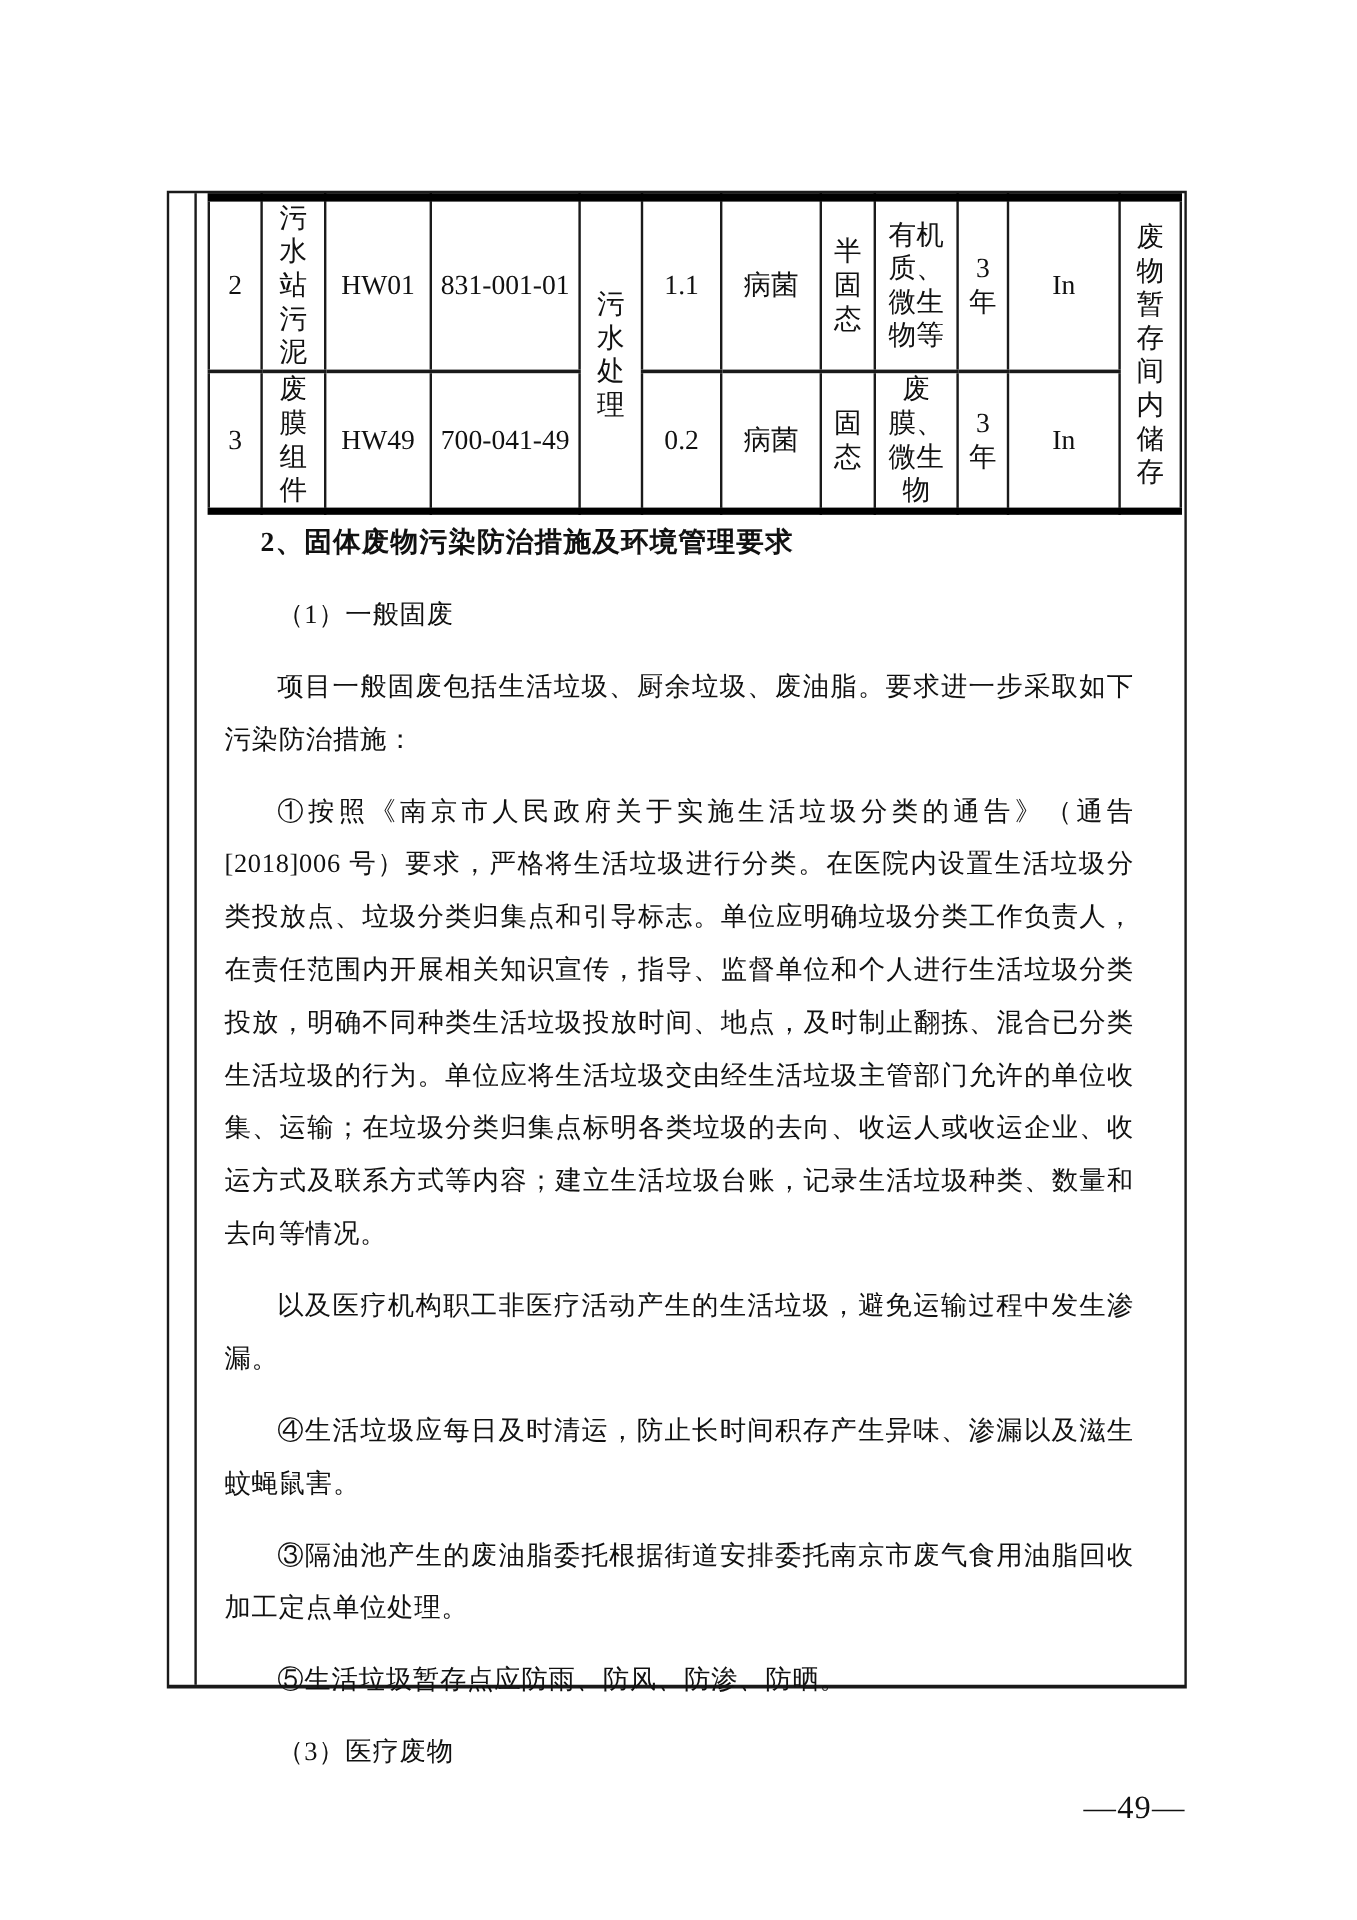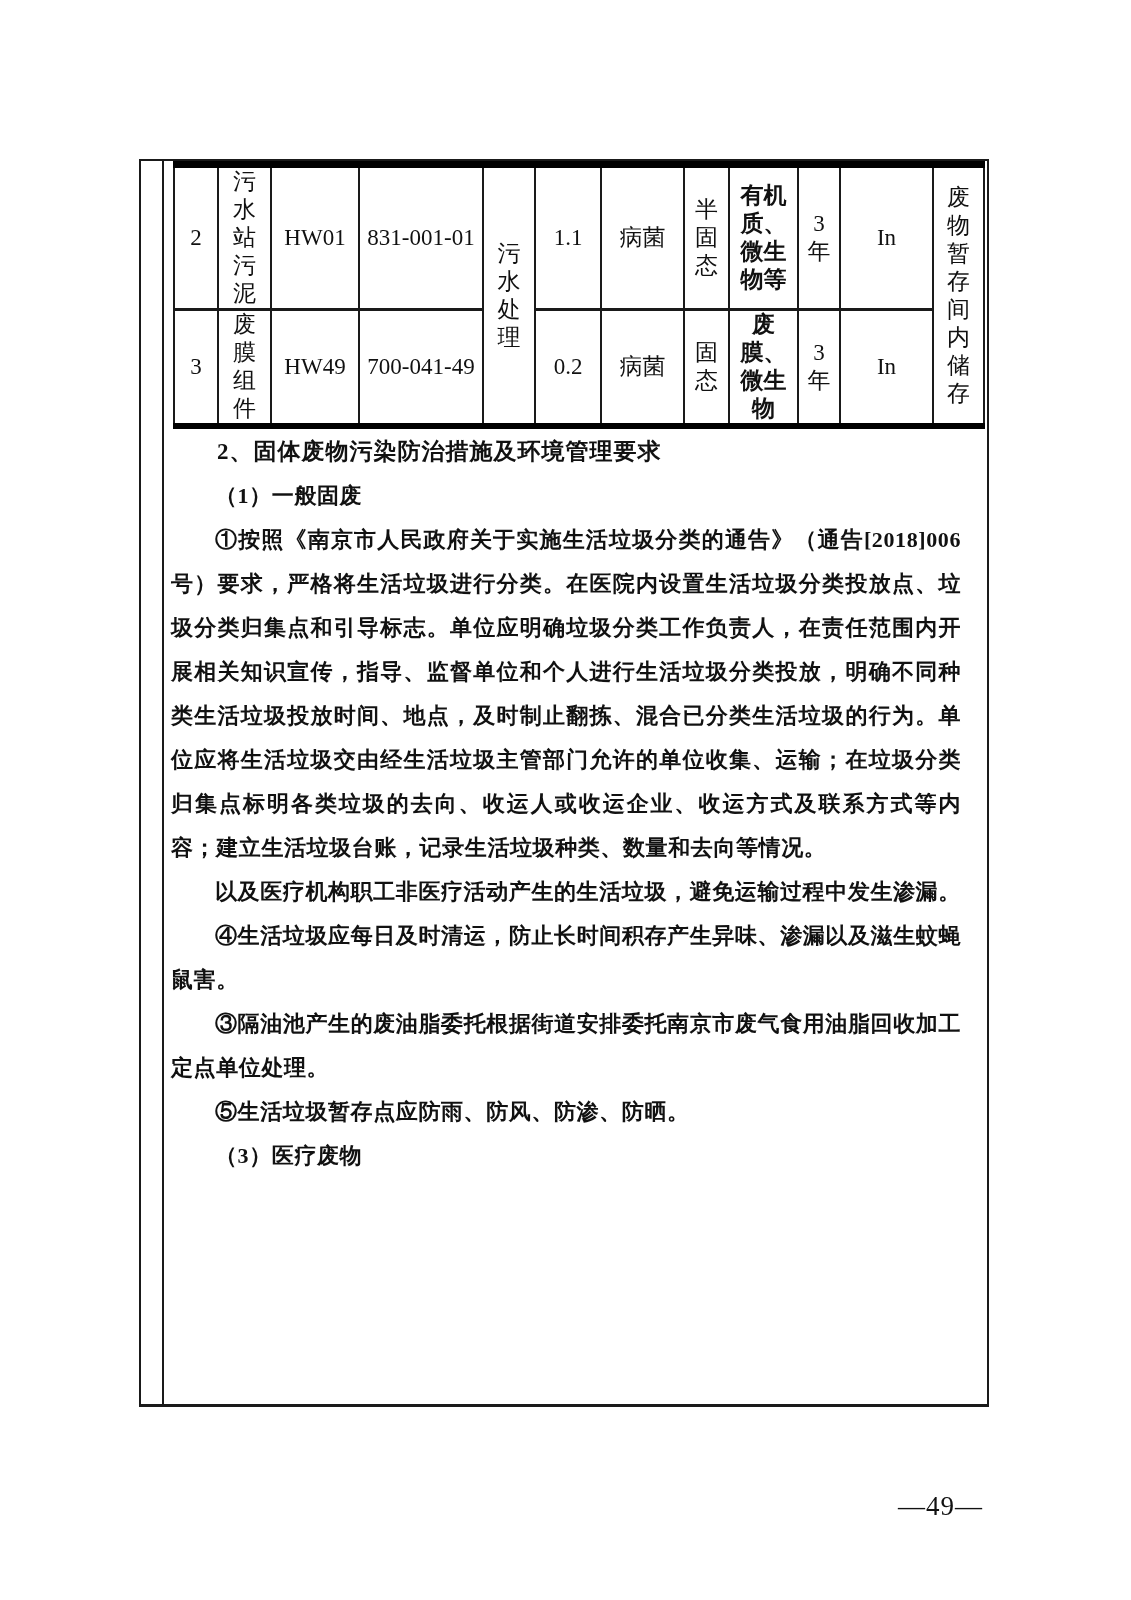"有机" td.comp { font-weight: bold -> none }
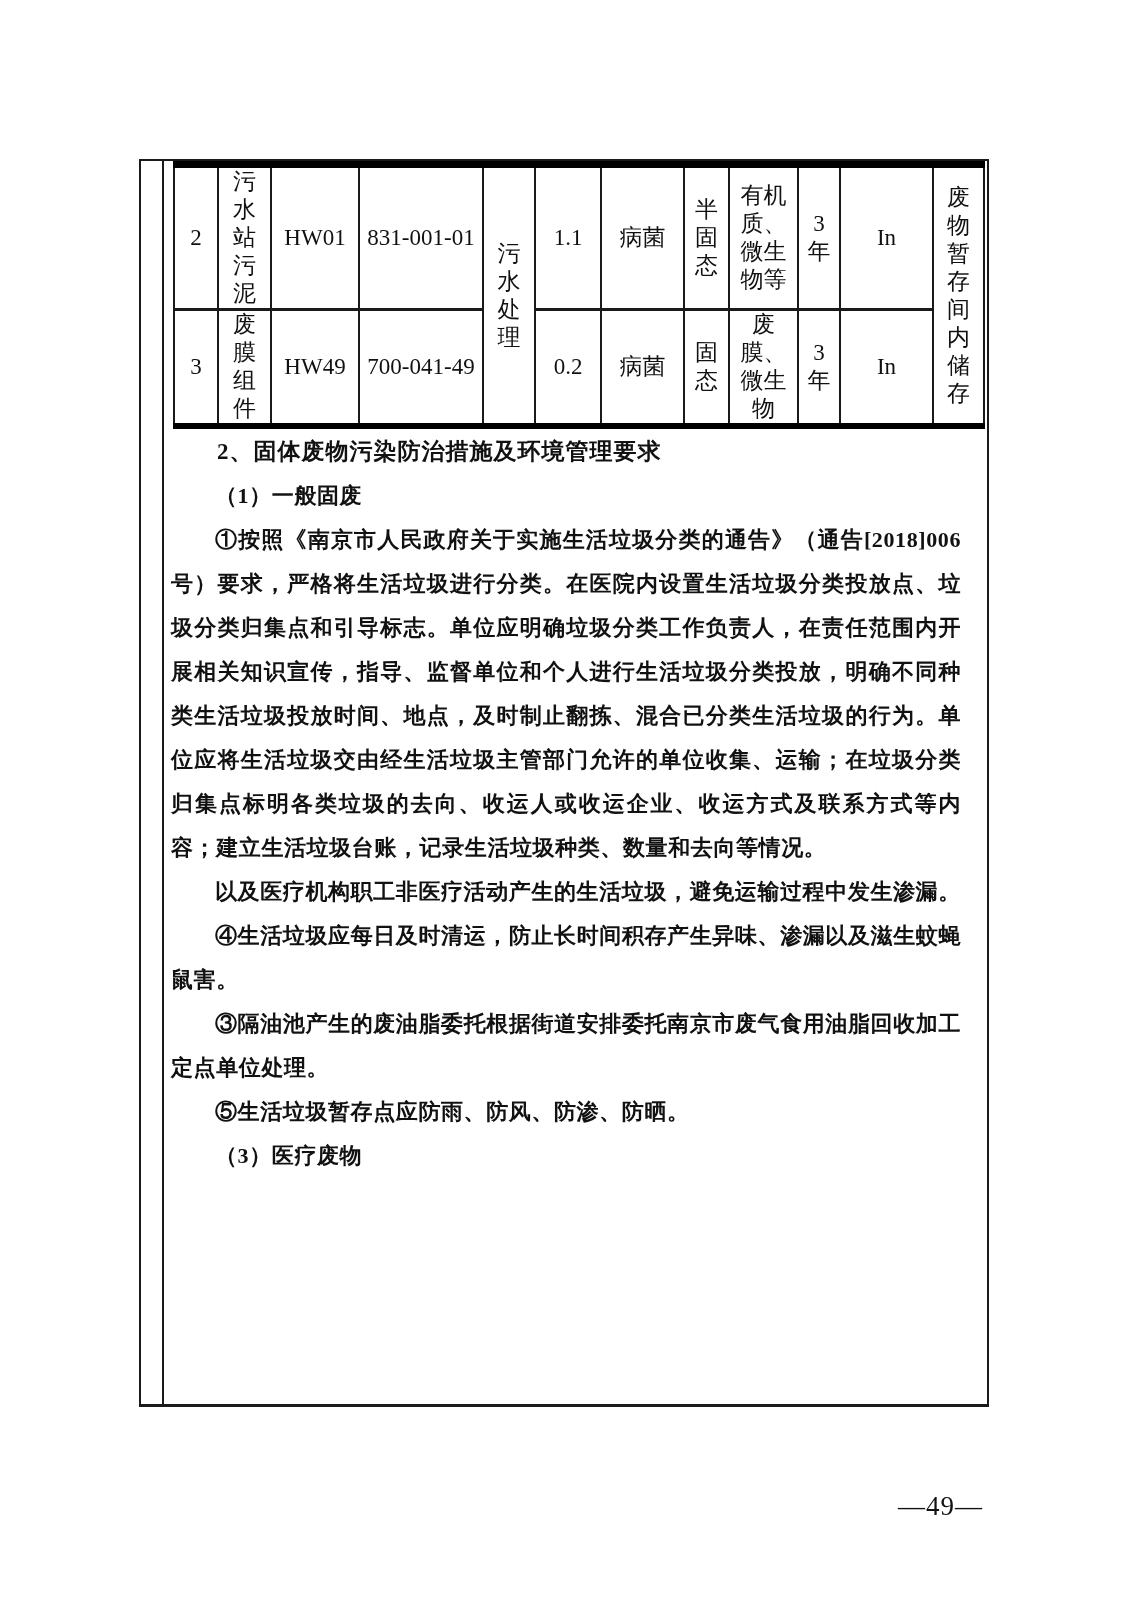"（1）一般固废" .textblock p { font-weight: bold -> none; margin: 0 -> 16px }
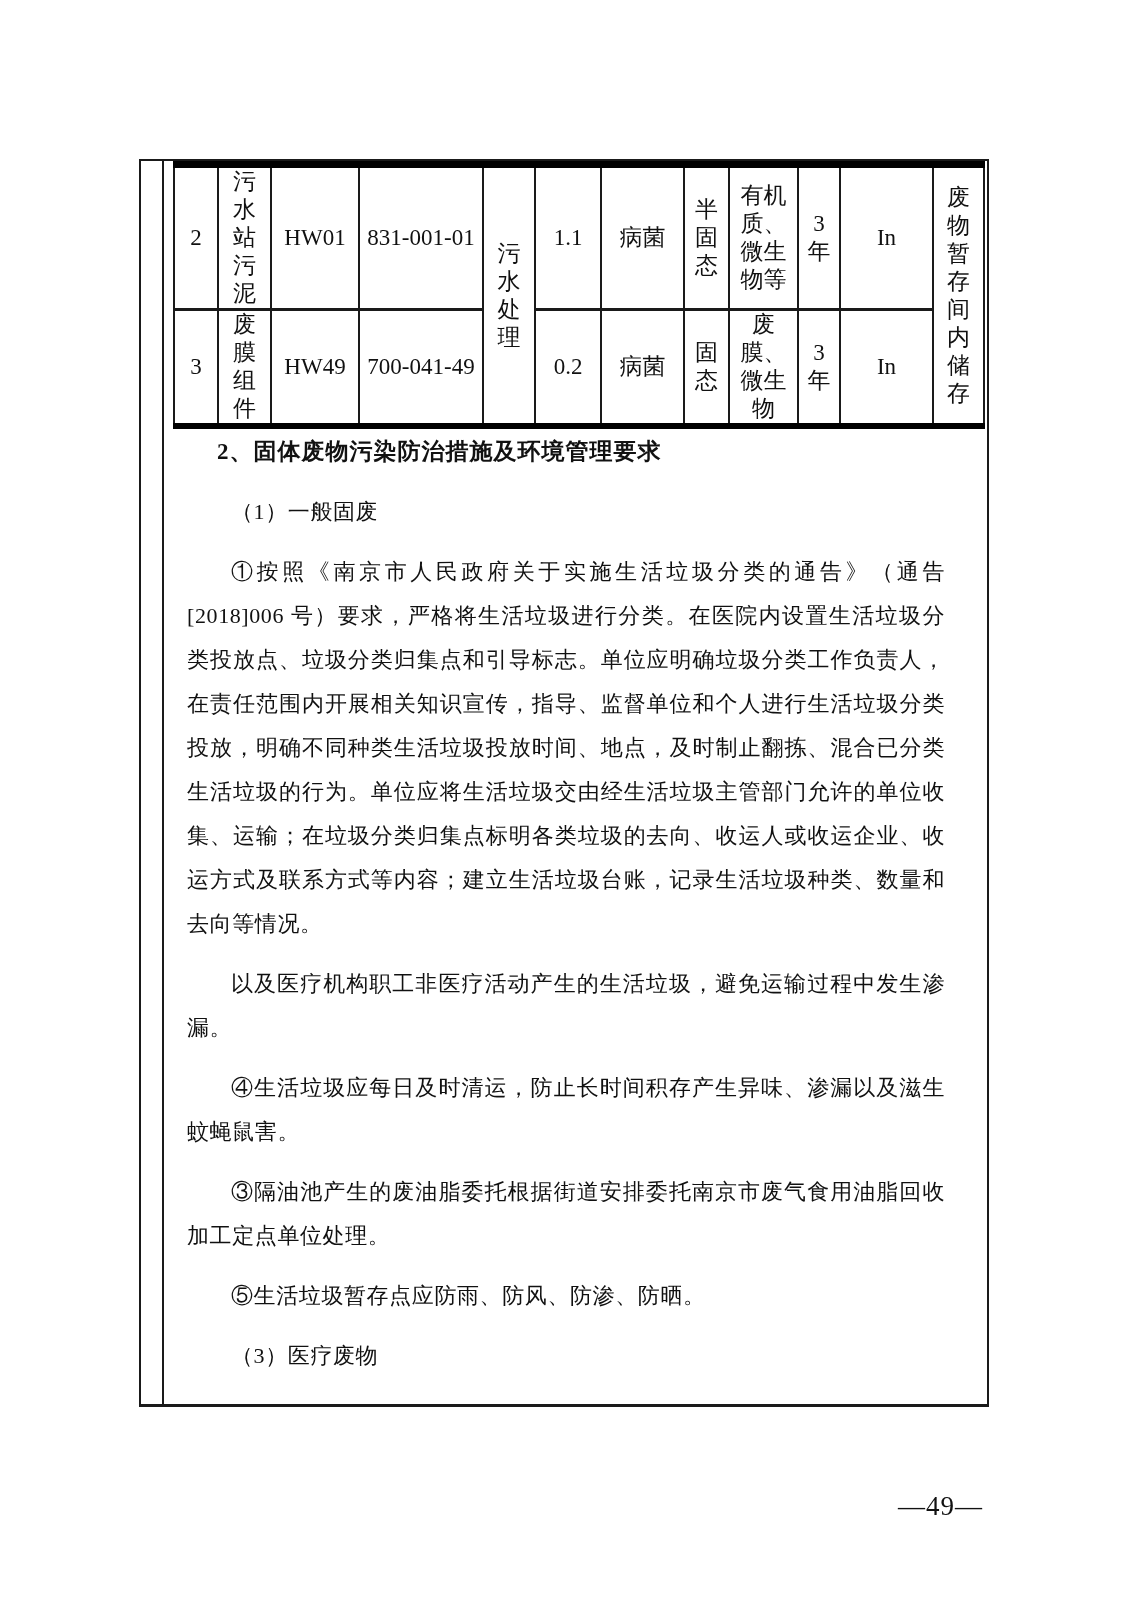"项目一般固废包括生活垃圾、厨余垃圾、废油脂。要求进一步采取如下污染防治措施：" p { html: none -> <p>项目一般固废包括生活垃圾、厨余垃圾、废油脂。要求进一步采取如下污染防治措施：</p> }
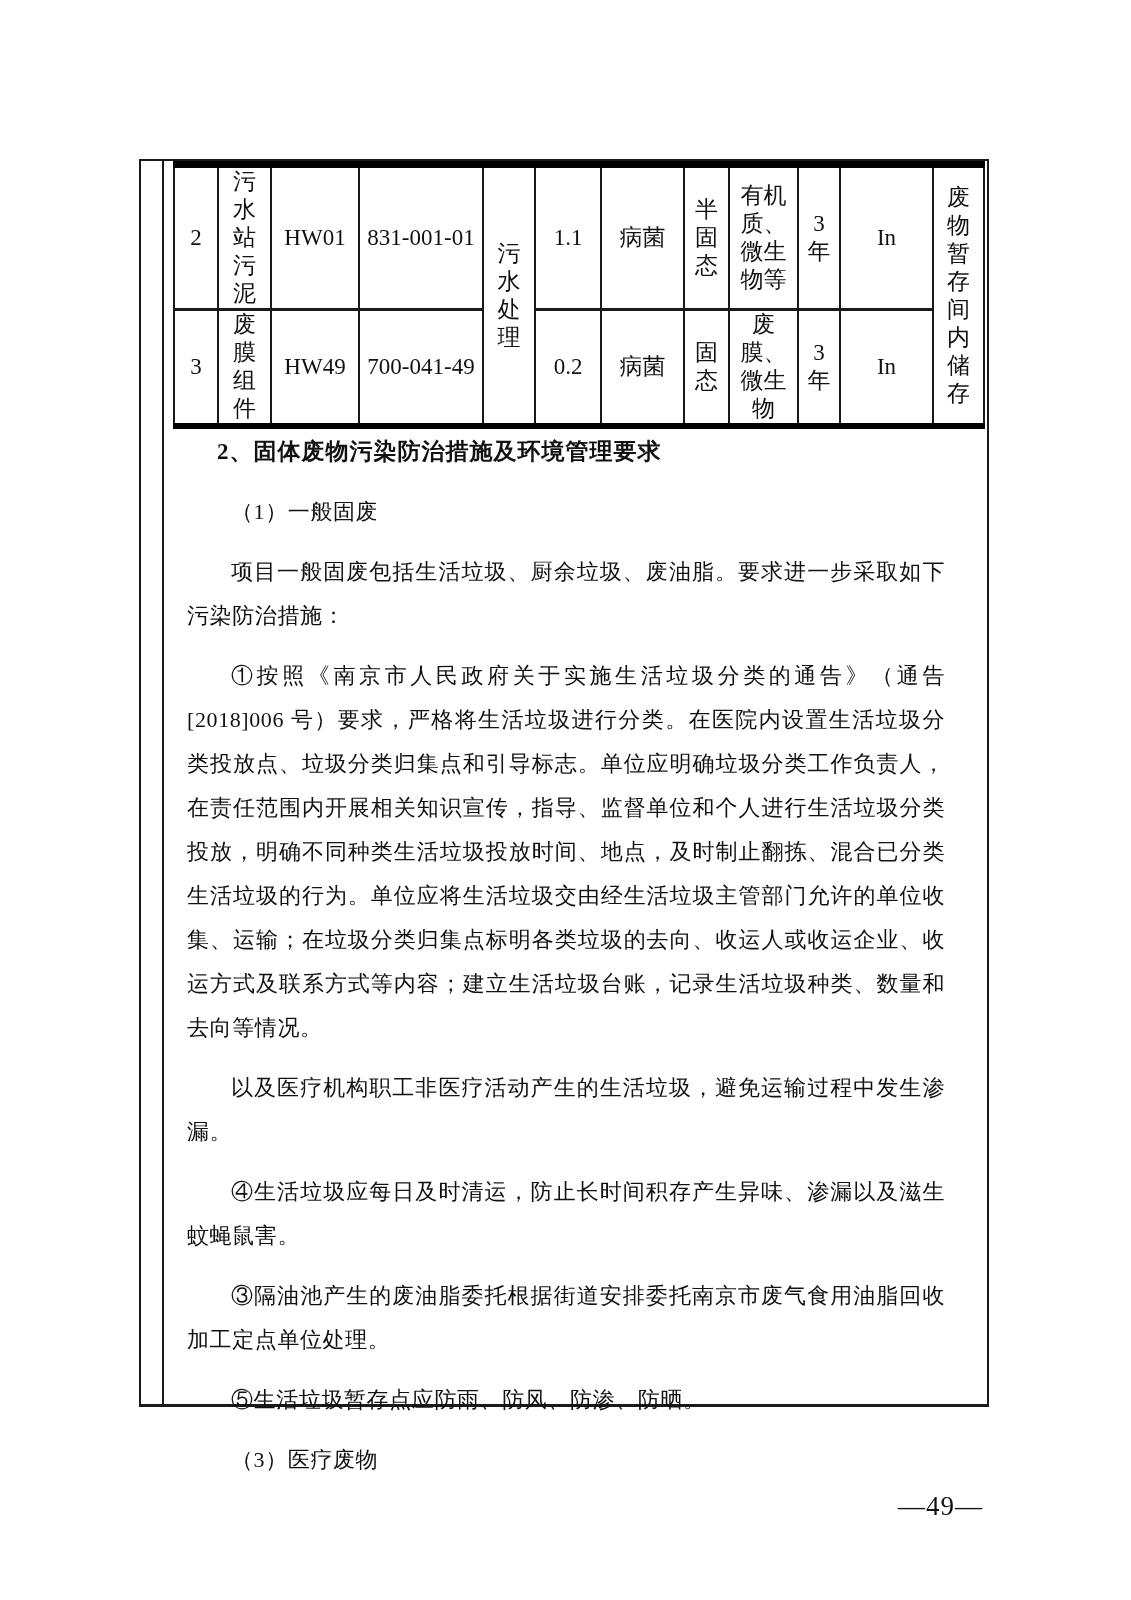"—49—" .pagenum { text-align: left -> center }
